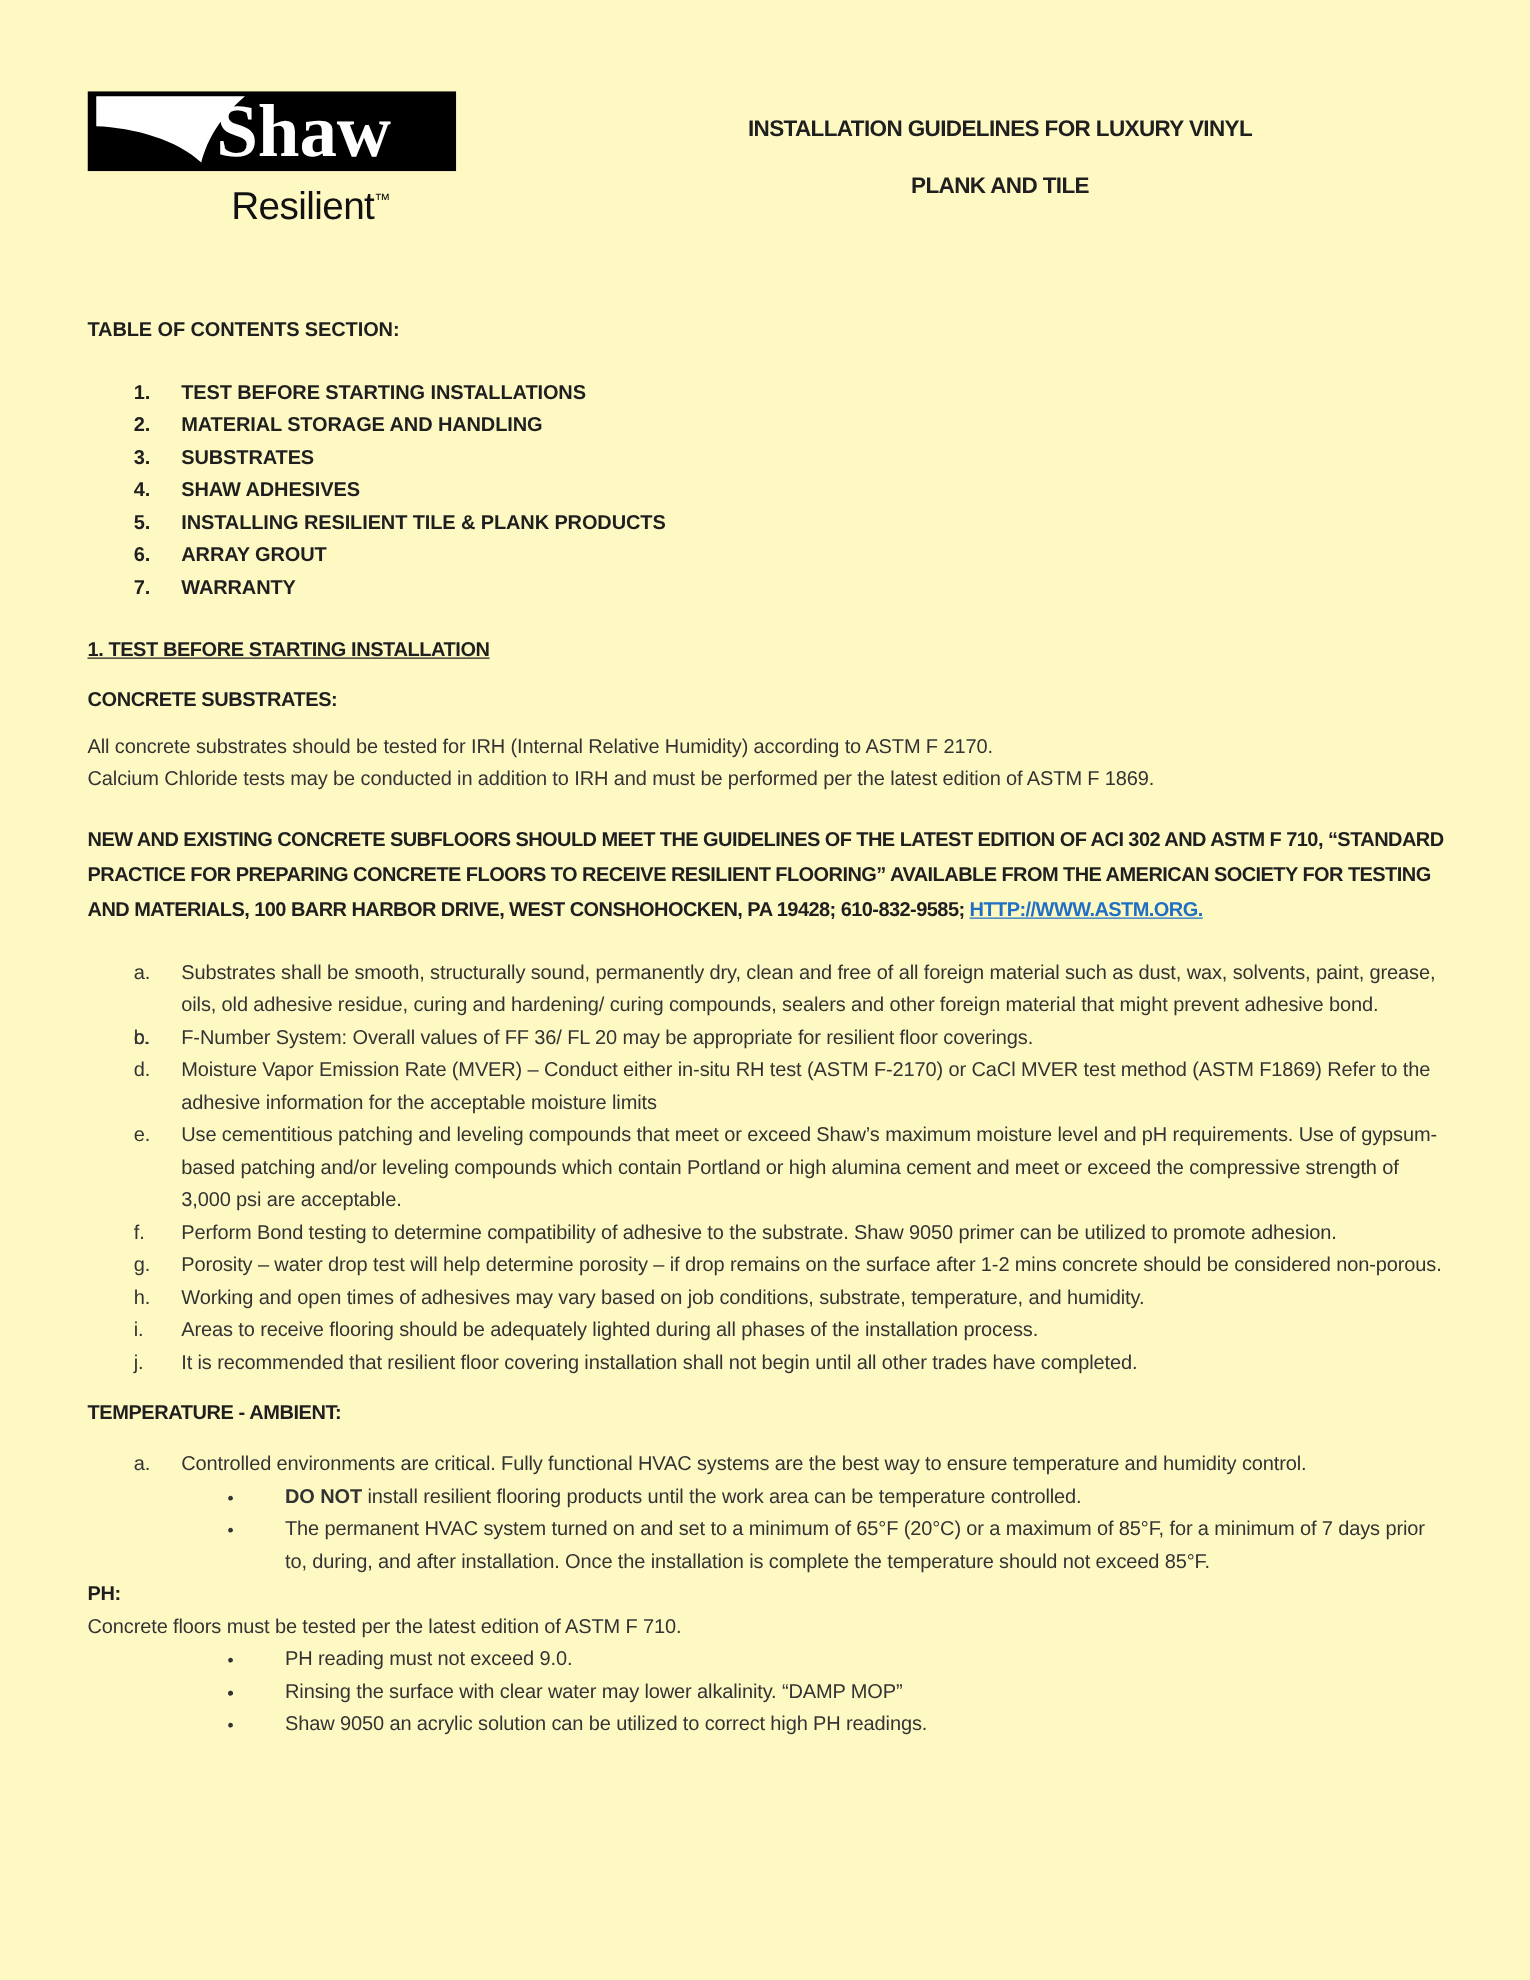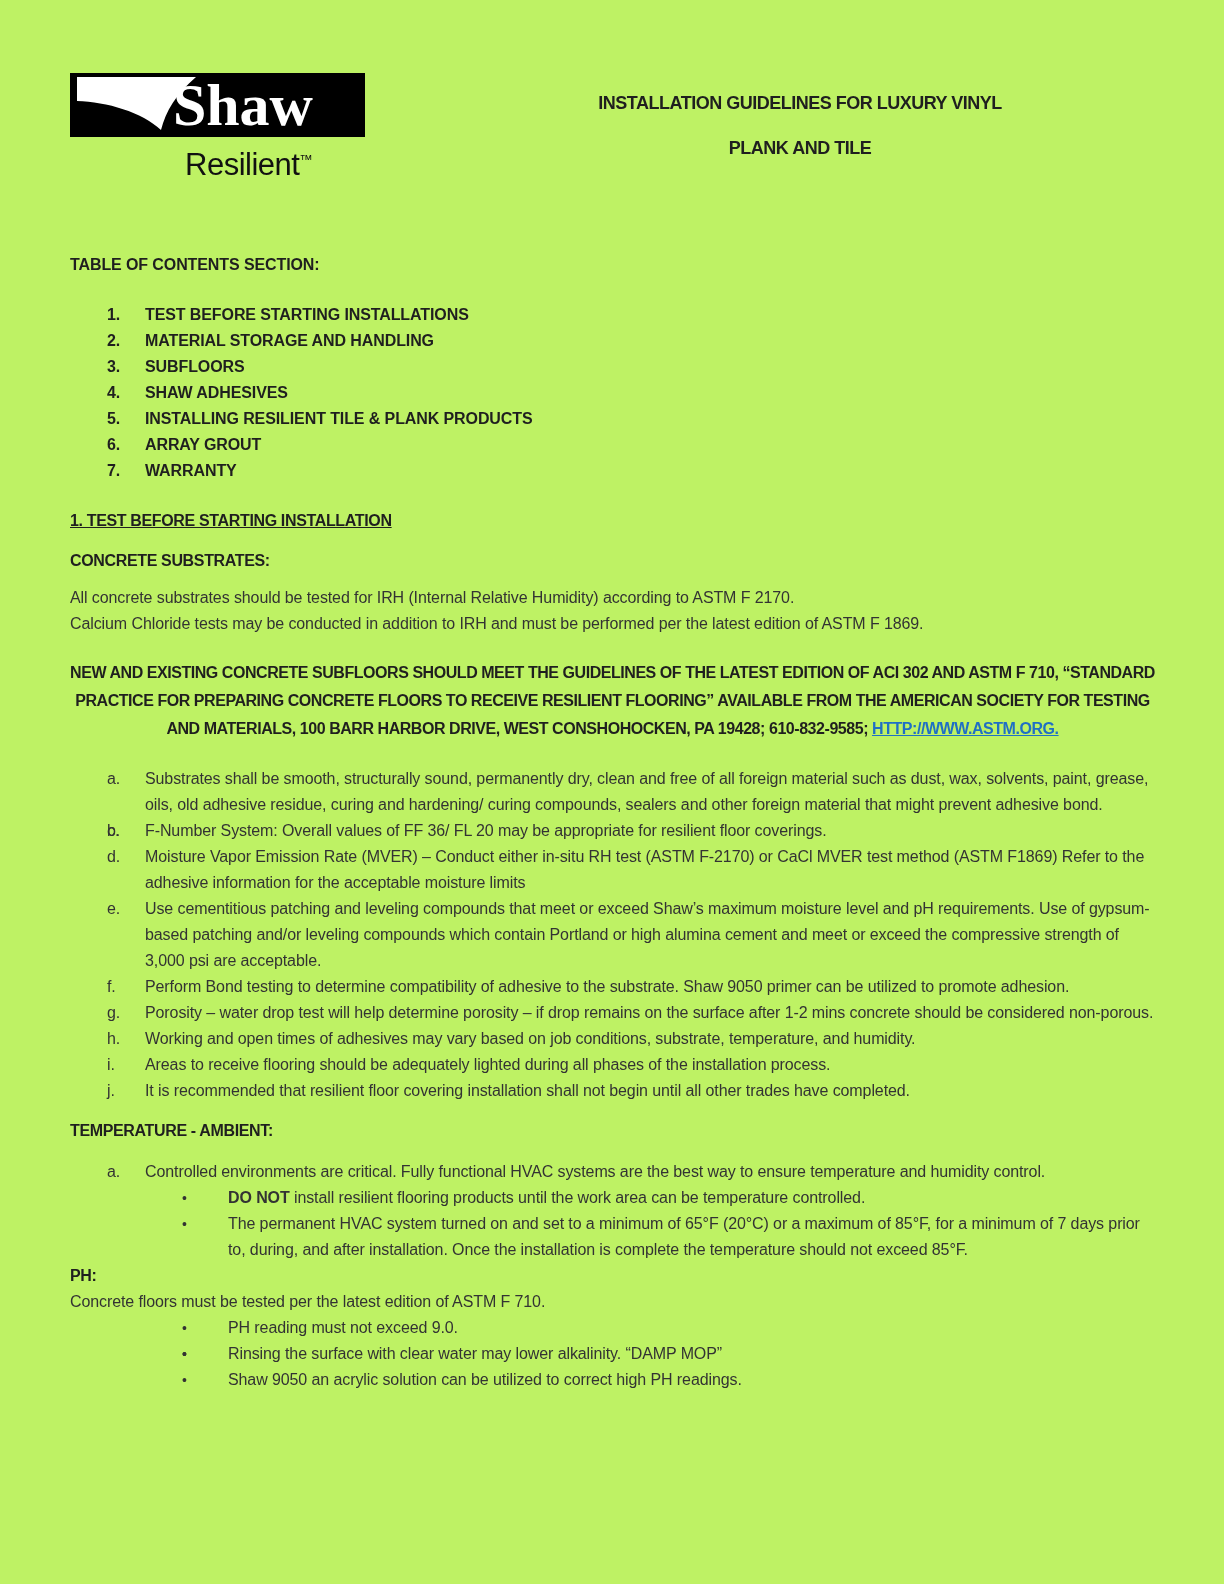"Shaw" .page { background: #bef264 -> #fef9c3 }
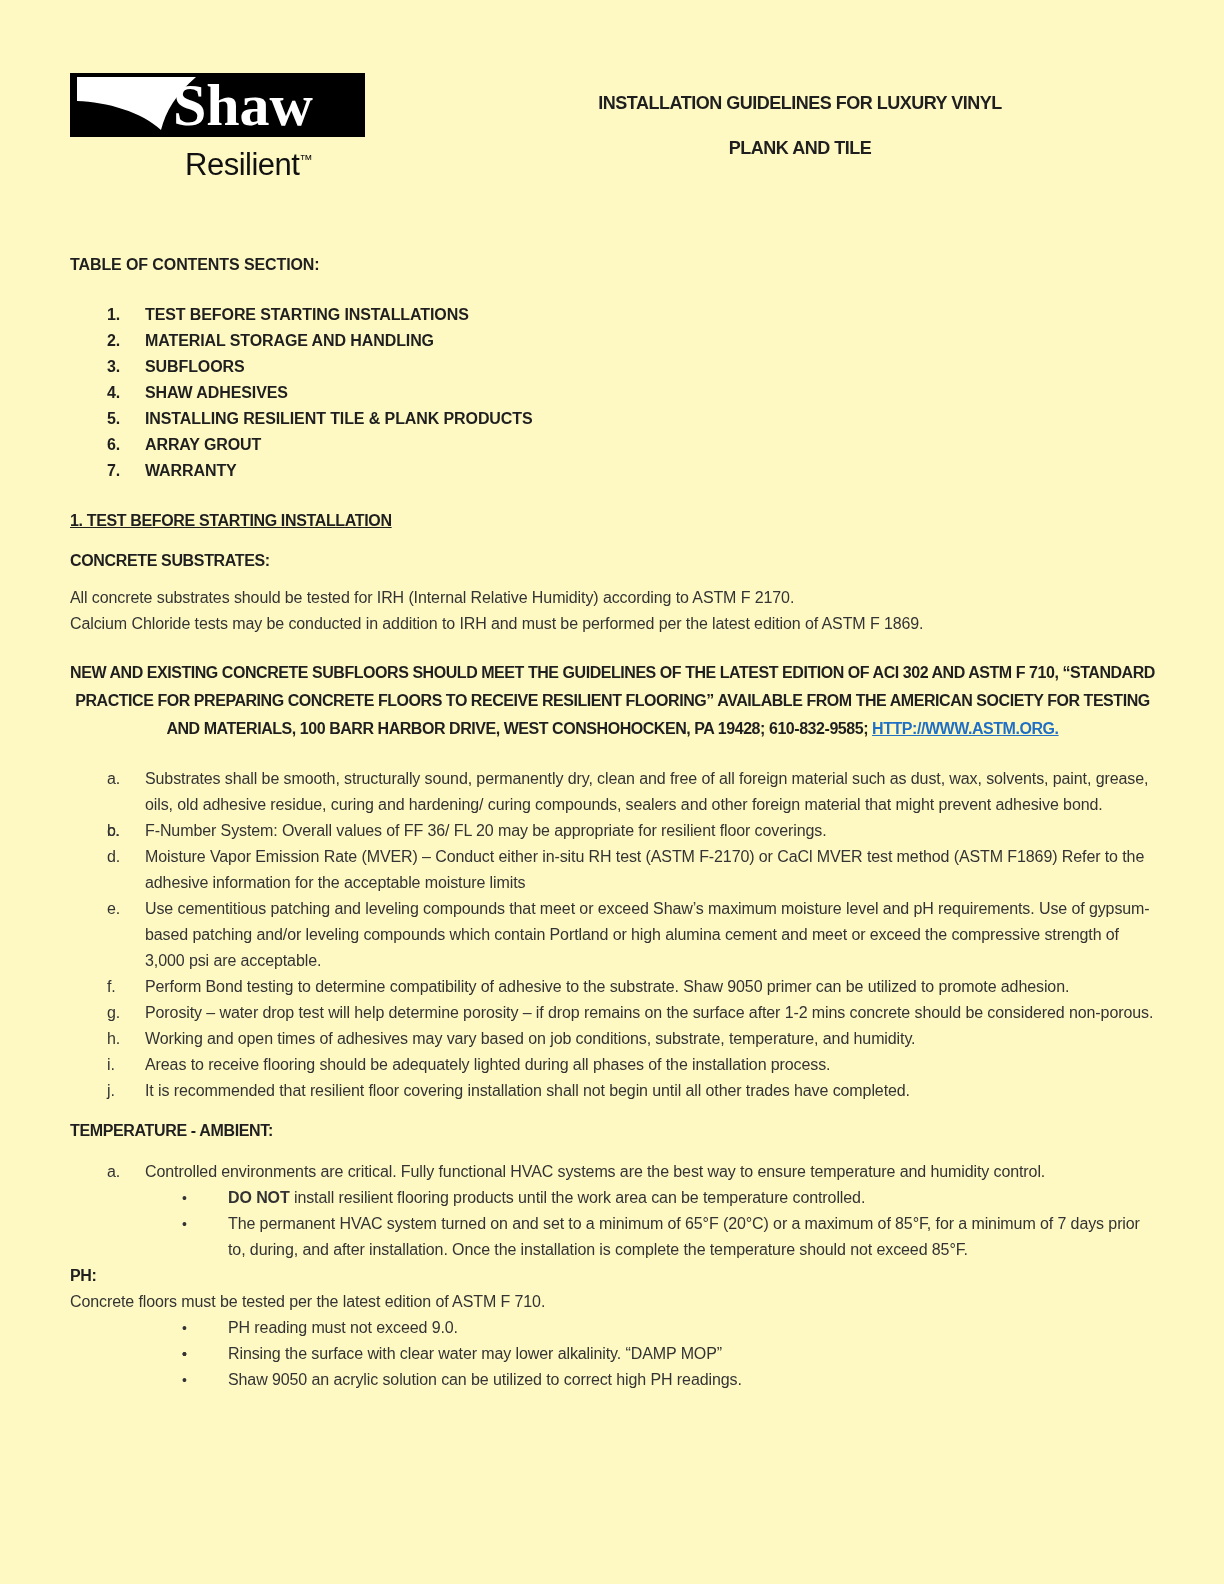"SUBFLOORS" span { text: SUBFLOORS -> SUBSTRATES }
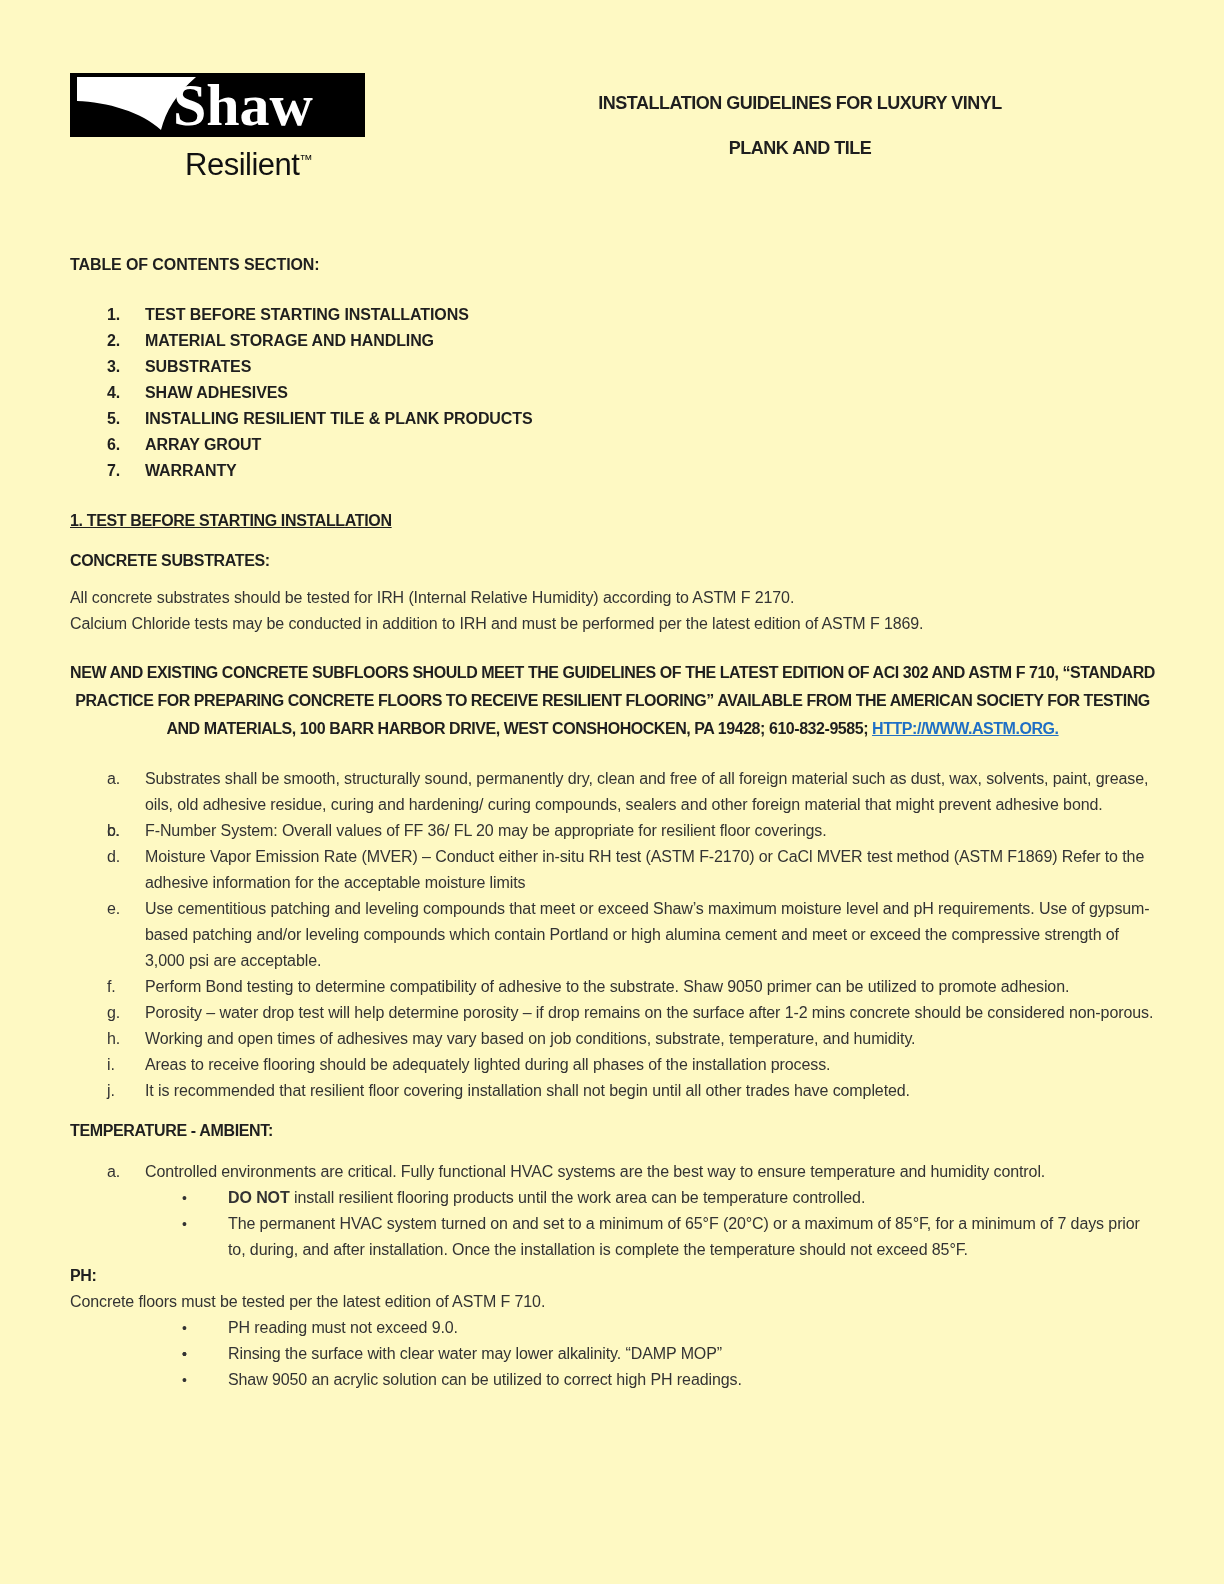"NEW AND EXISTING CONCRETE SUBFLOORS" .standards { text-align: center -> none }
